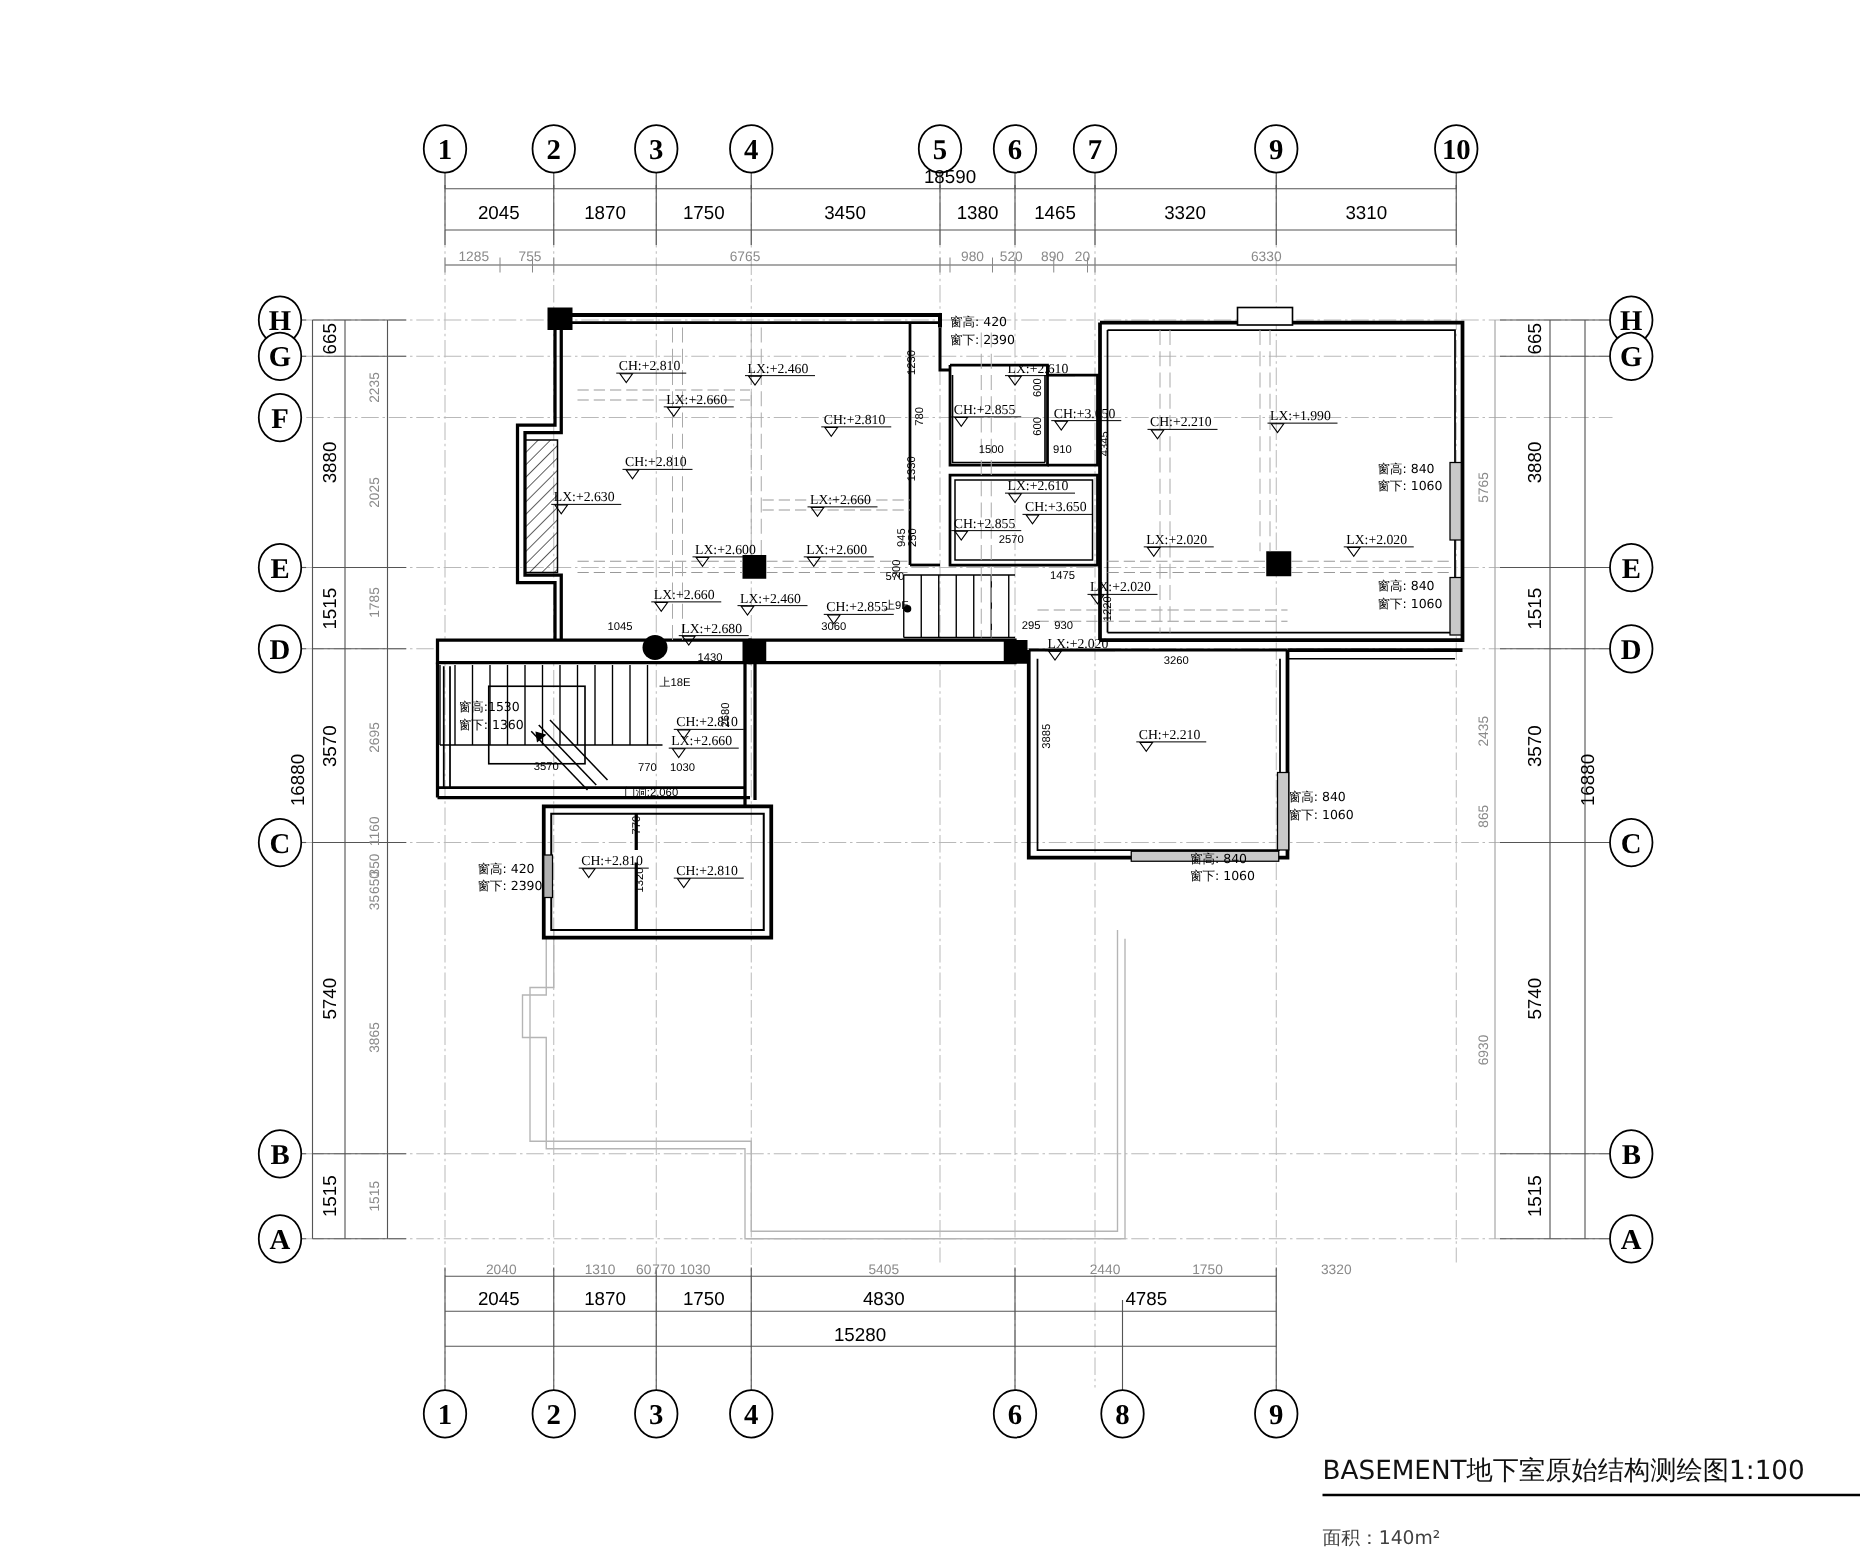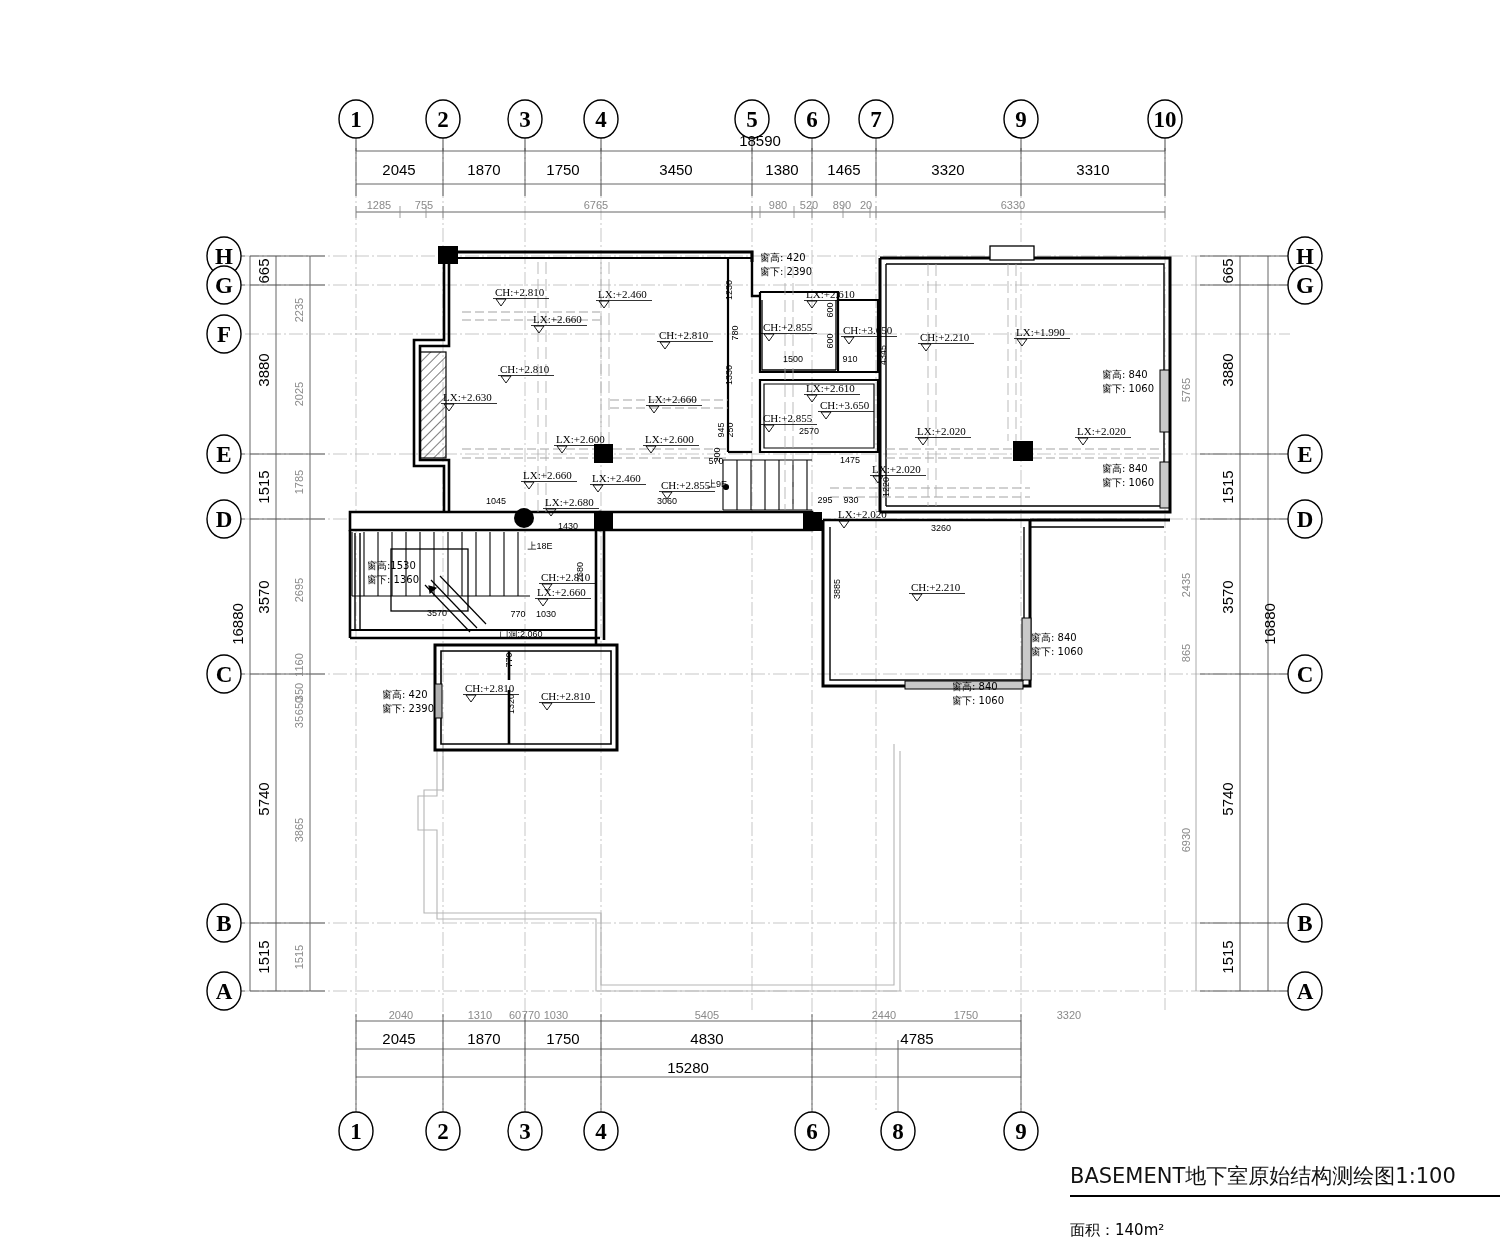"BASEMENT地下室原始结构测绘图1:100" .title-wrap { right: 0px -> 12px }
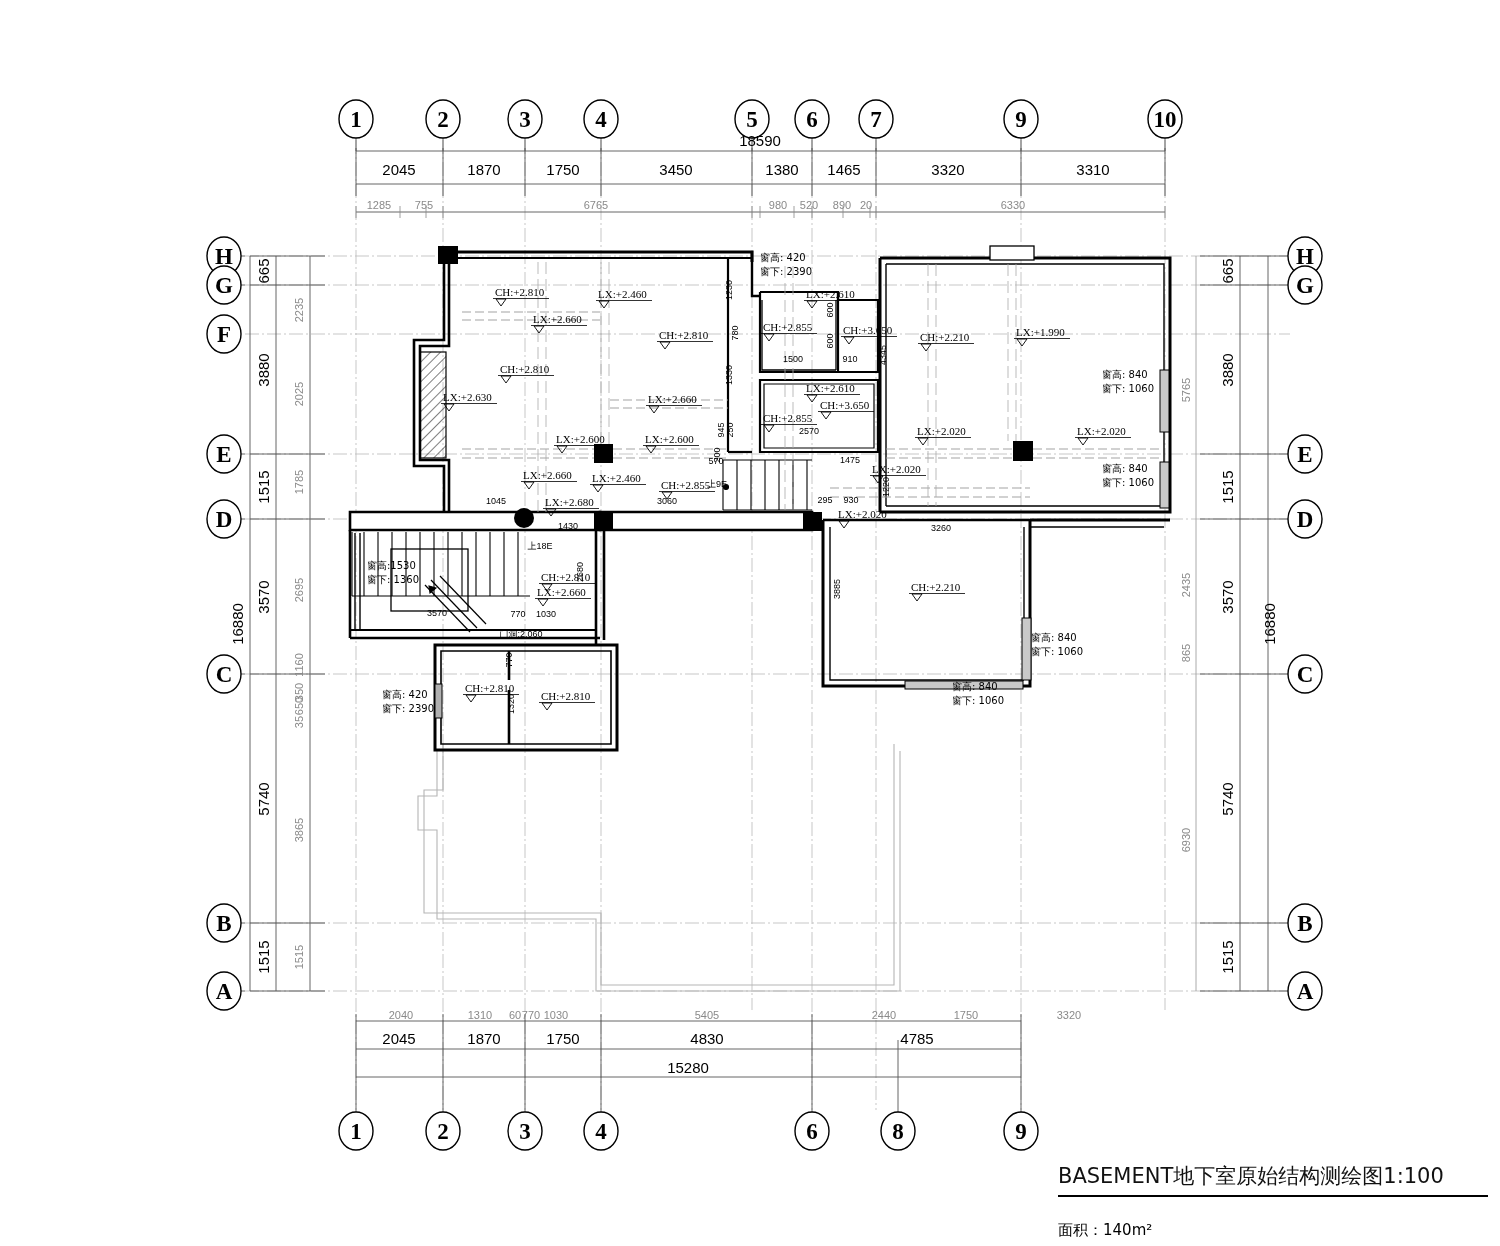"面积：140m²" .title-sub { color: #000000 -> #404040 }
